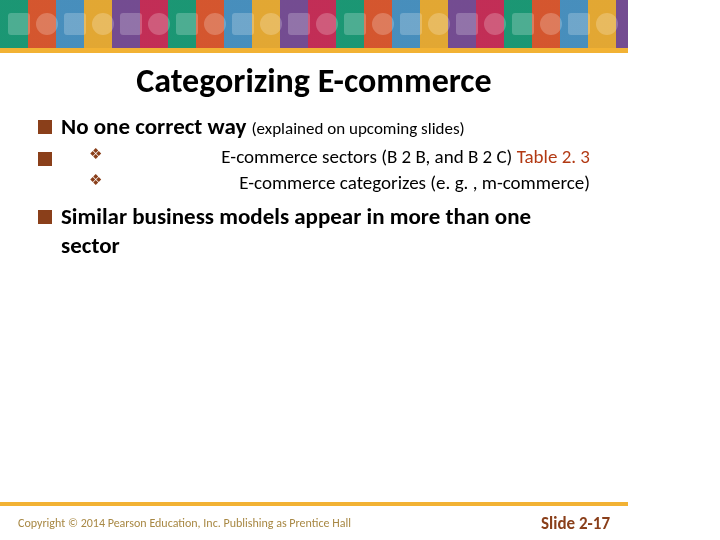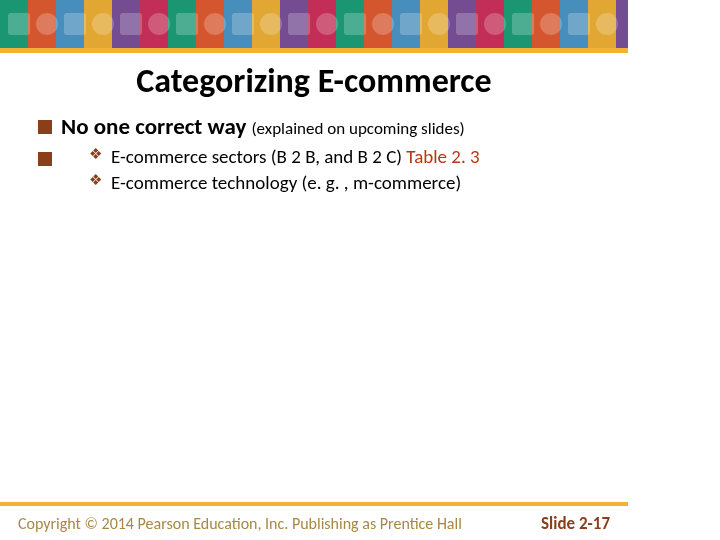"E-commerce sectors (B 2 B," ul.sub > li { text-align: none -> right }
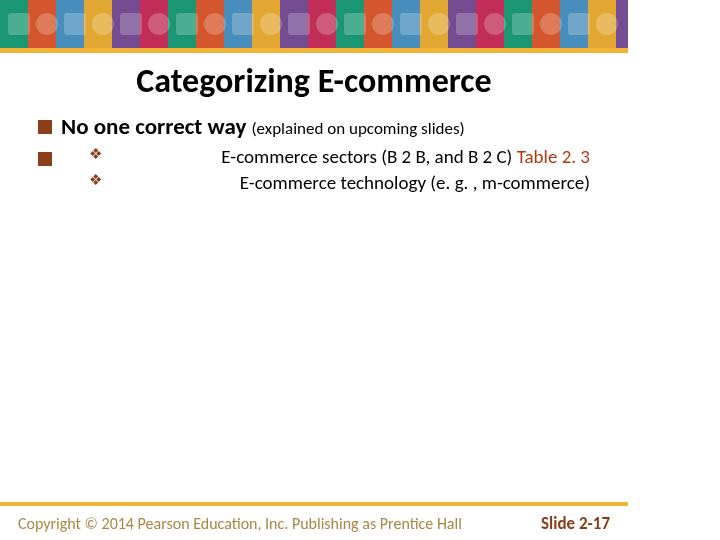"E-commerce technology (e. g. ," span { text: technology -> categorizes }
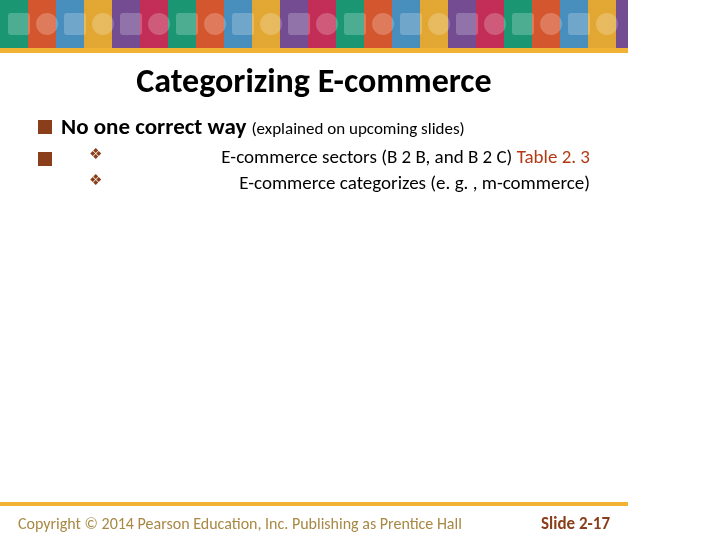"Similar business models appear in" li { html: none -> <li> <span>Similar business models appear in more than one sector</span> </li> }
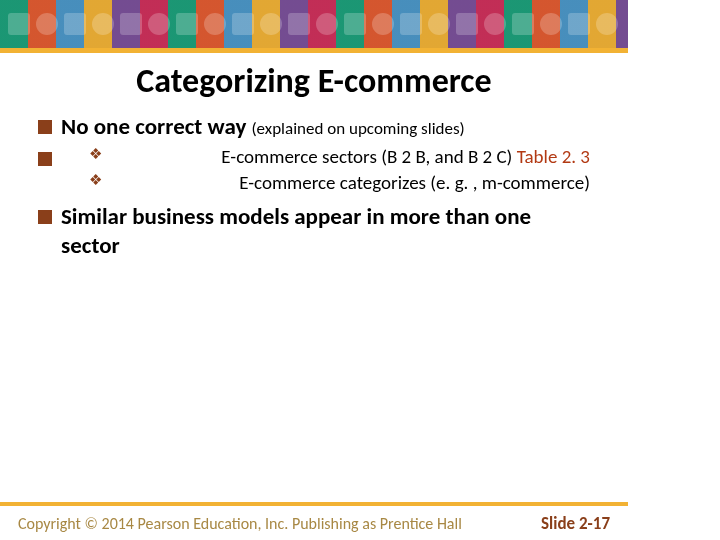"Copyright © 2014 Pearson Education," .copyright { font-size: 16px -> 12px }
